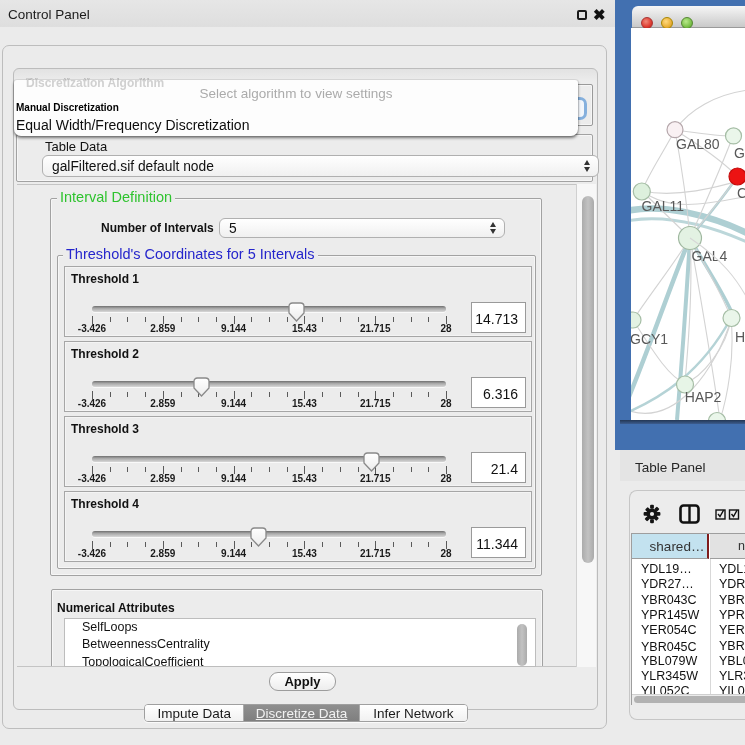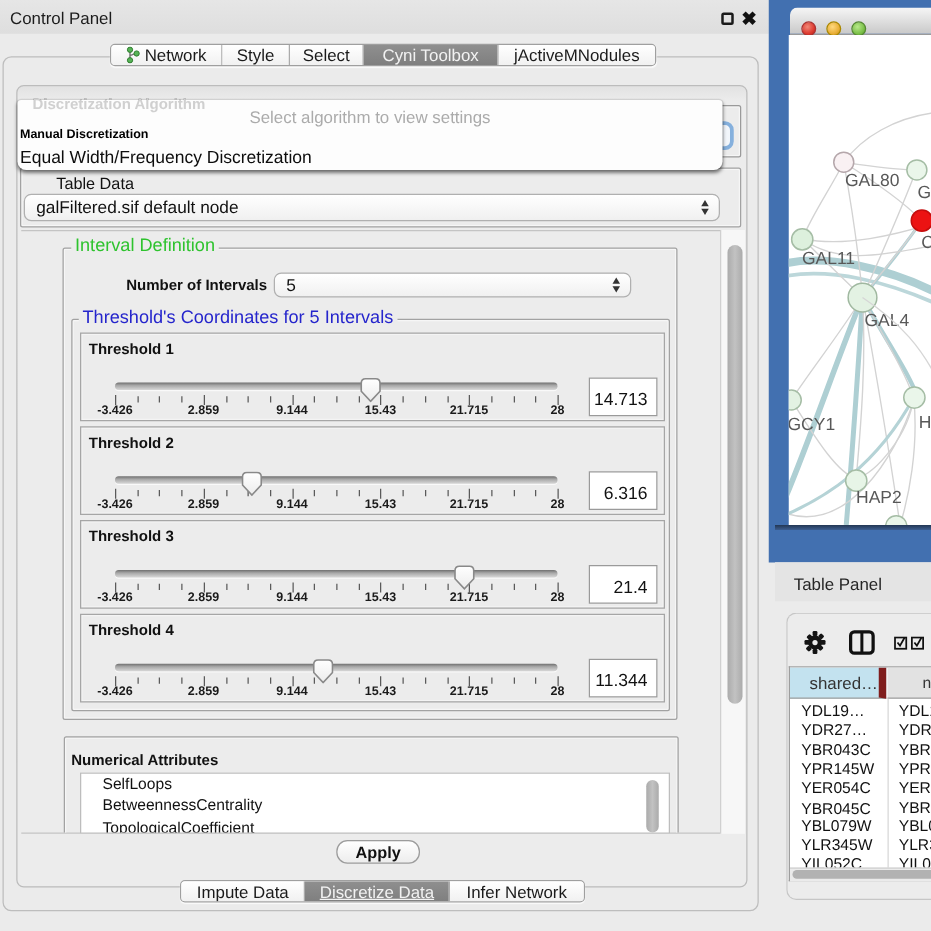"Network" div.abs { html: <div> <div><svg> <path></path> <circle></circle> <circle></circle> <circle></circle> </svg>Network</div> <div>Style</div> <div>Select</div> <div>Cyni Toolbox</div> <div>jActiveMNodules</div> </div> -> none }
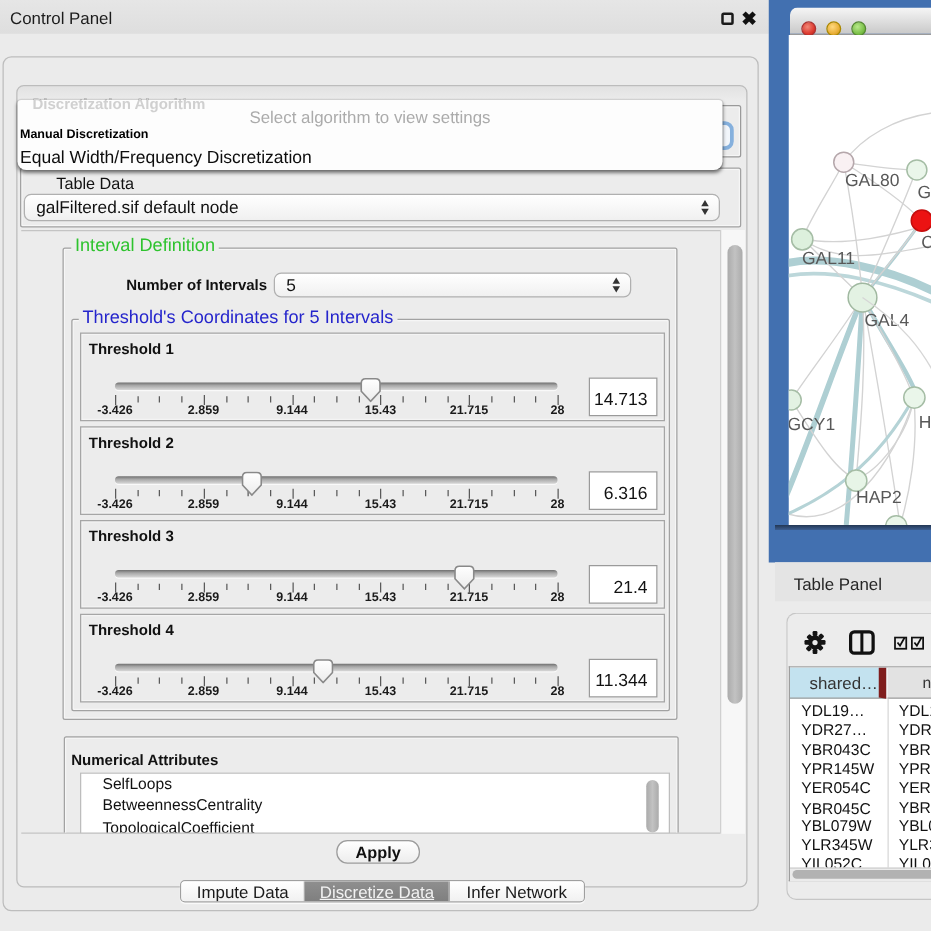"galFiltered.sif default node" div.abs { left: 19px -> 42px }
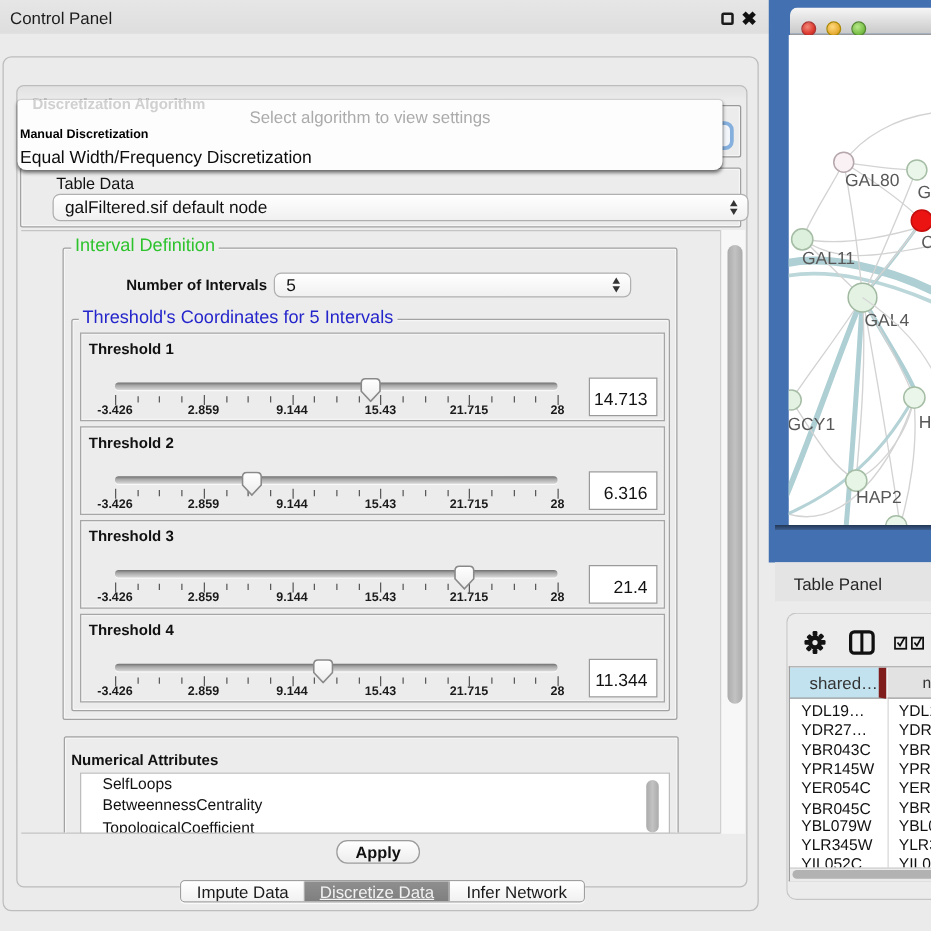"shared…" div.hdr { border-right: 6px solid #7f1d1d -> 2px solid #7f1d1d }
